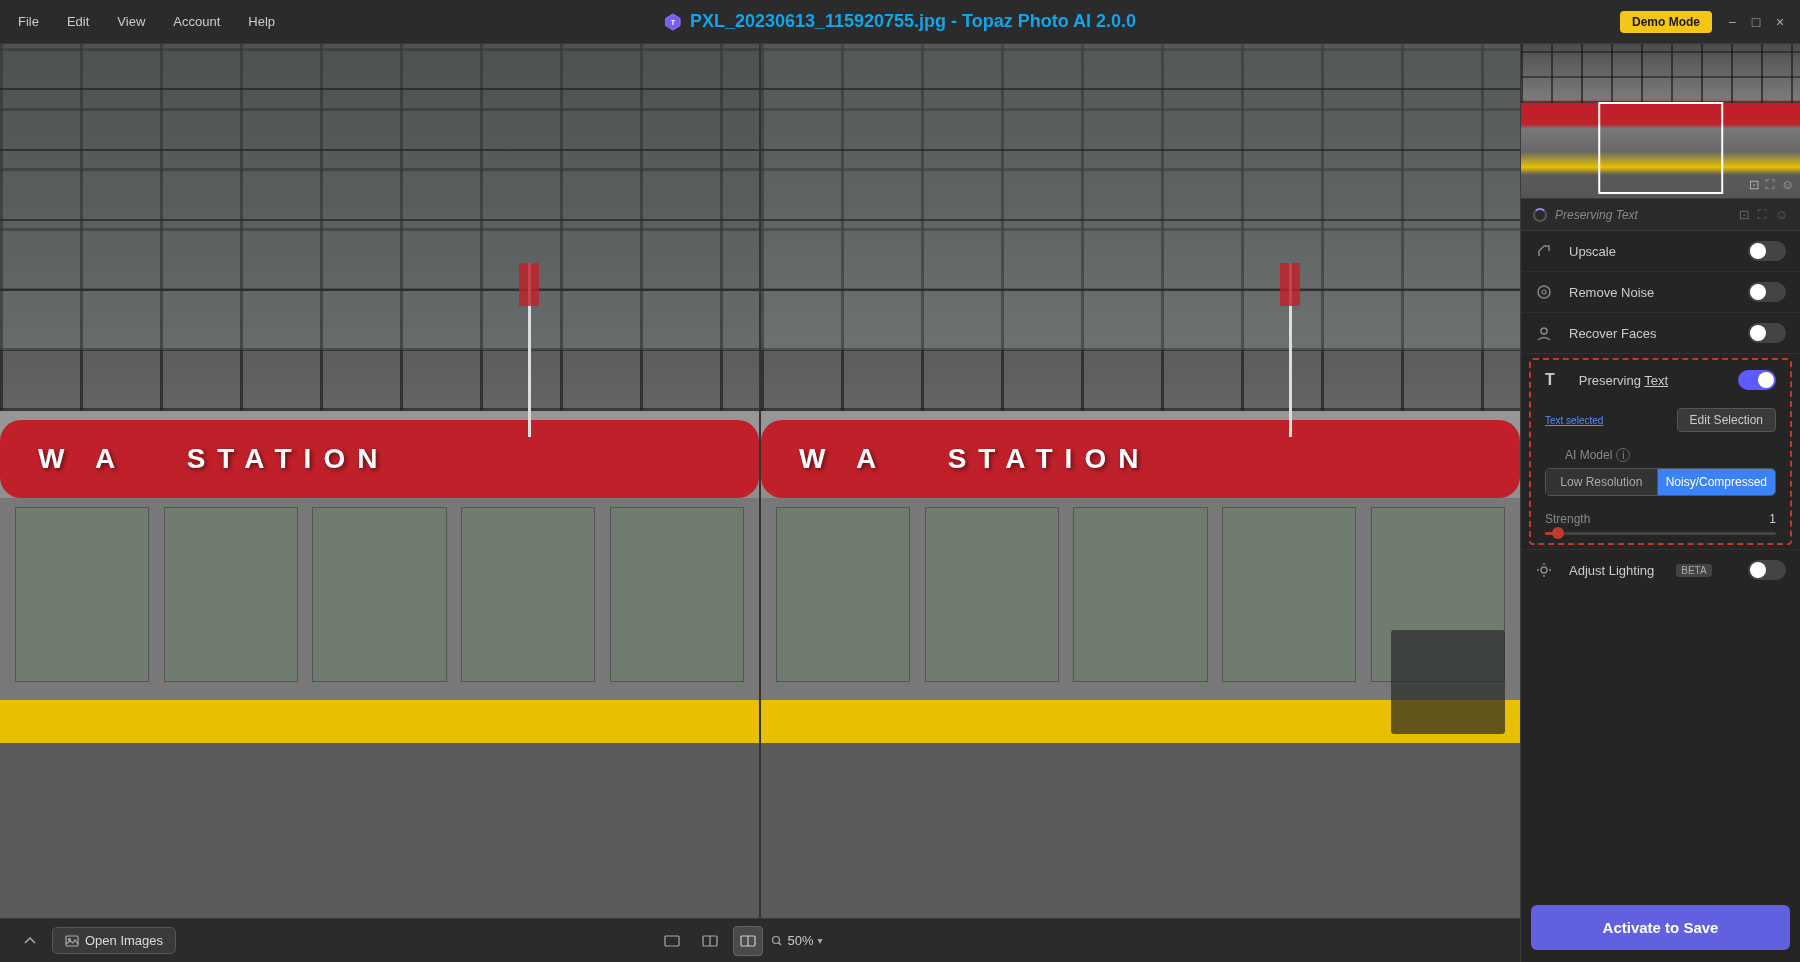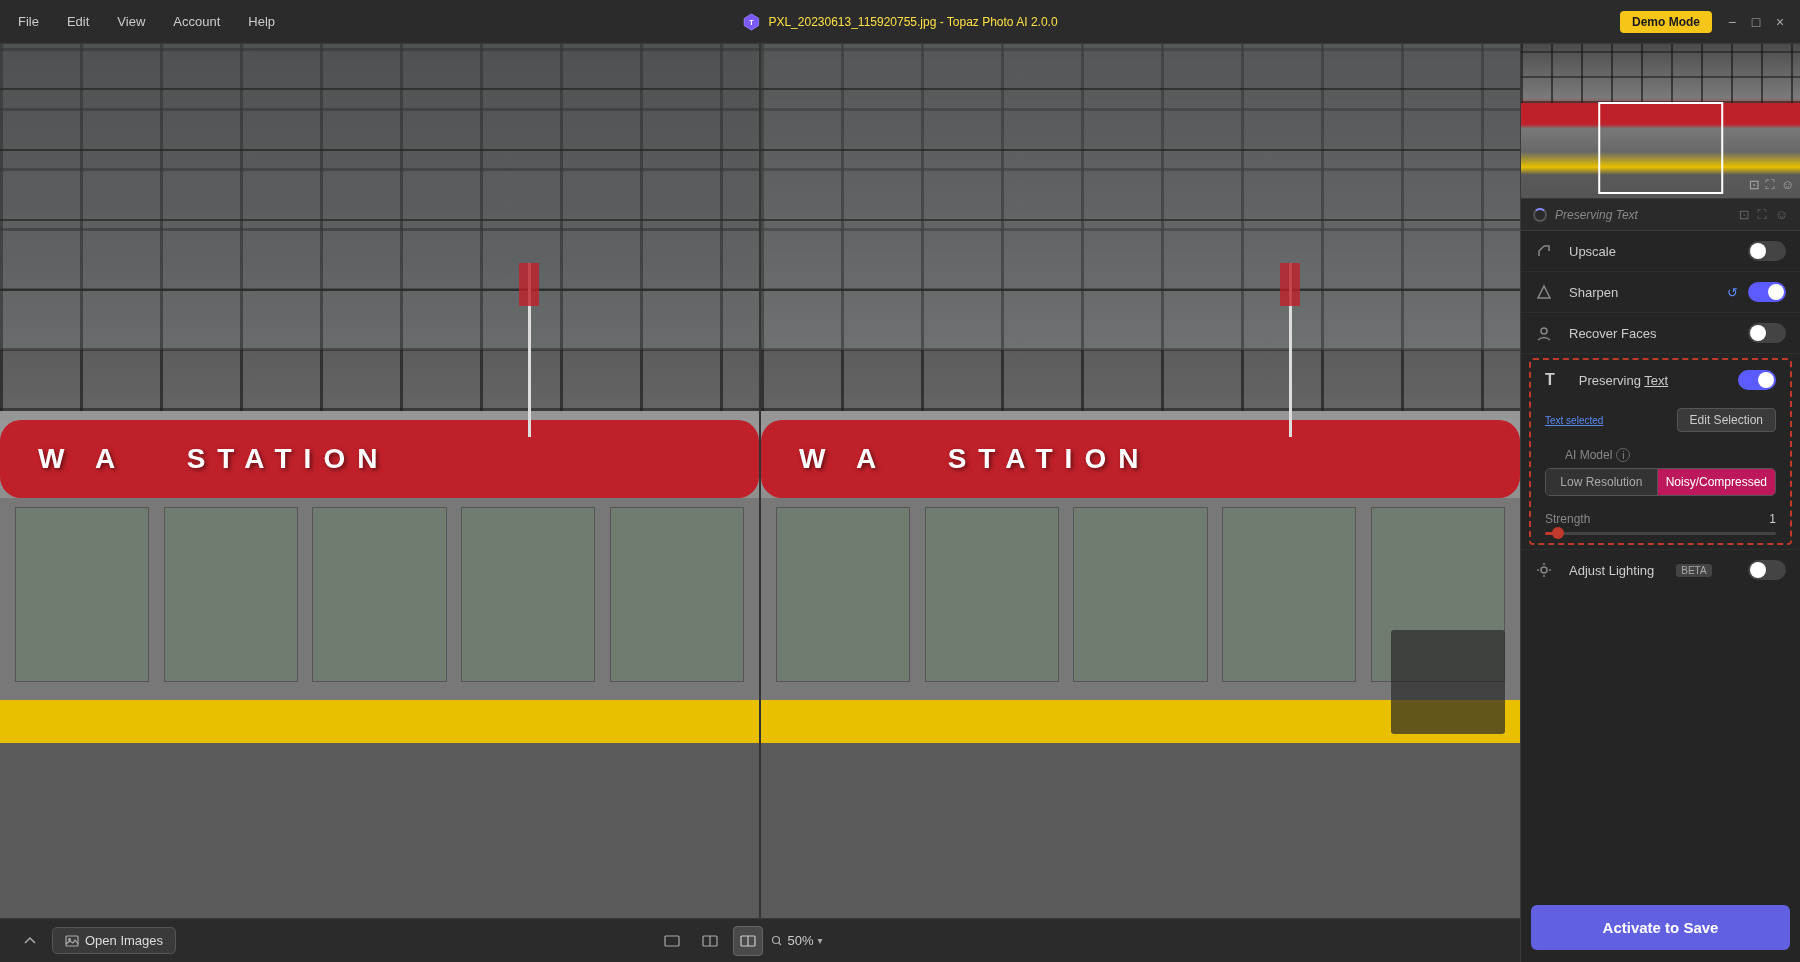"PXL_20230613_115920755.jpg - Topaz Photo" .title-text { color: #fde047 -> #0ea5e9; font-size: 12px -> 18px; font-weight: none -> bold }
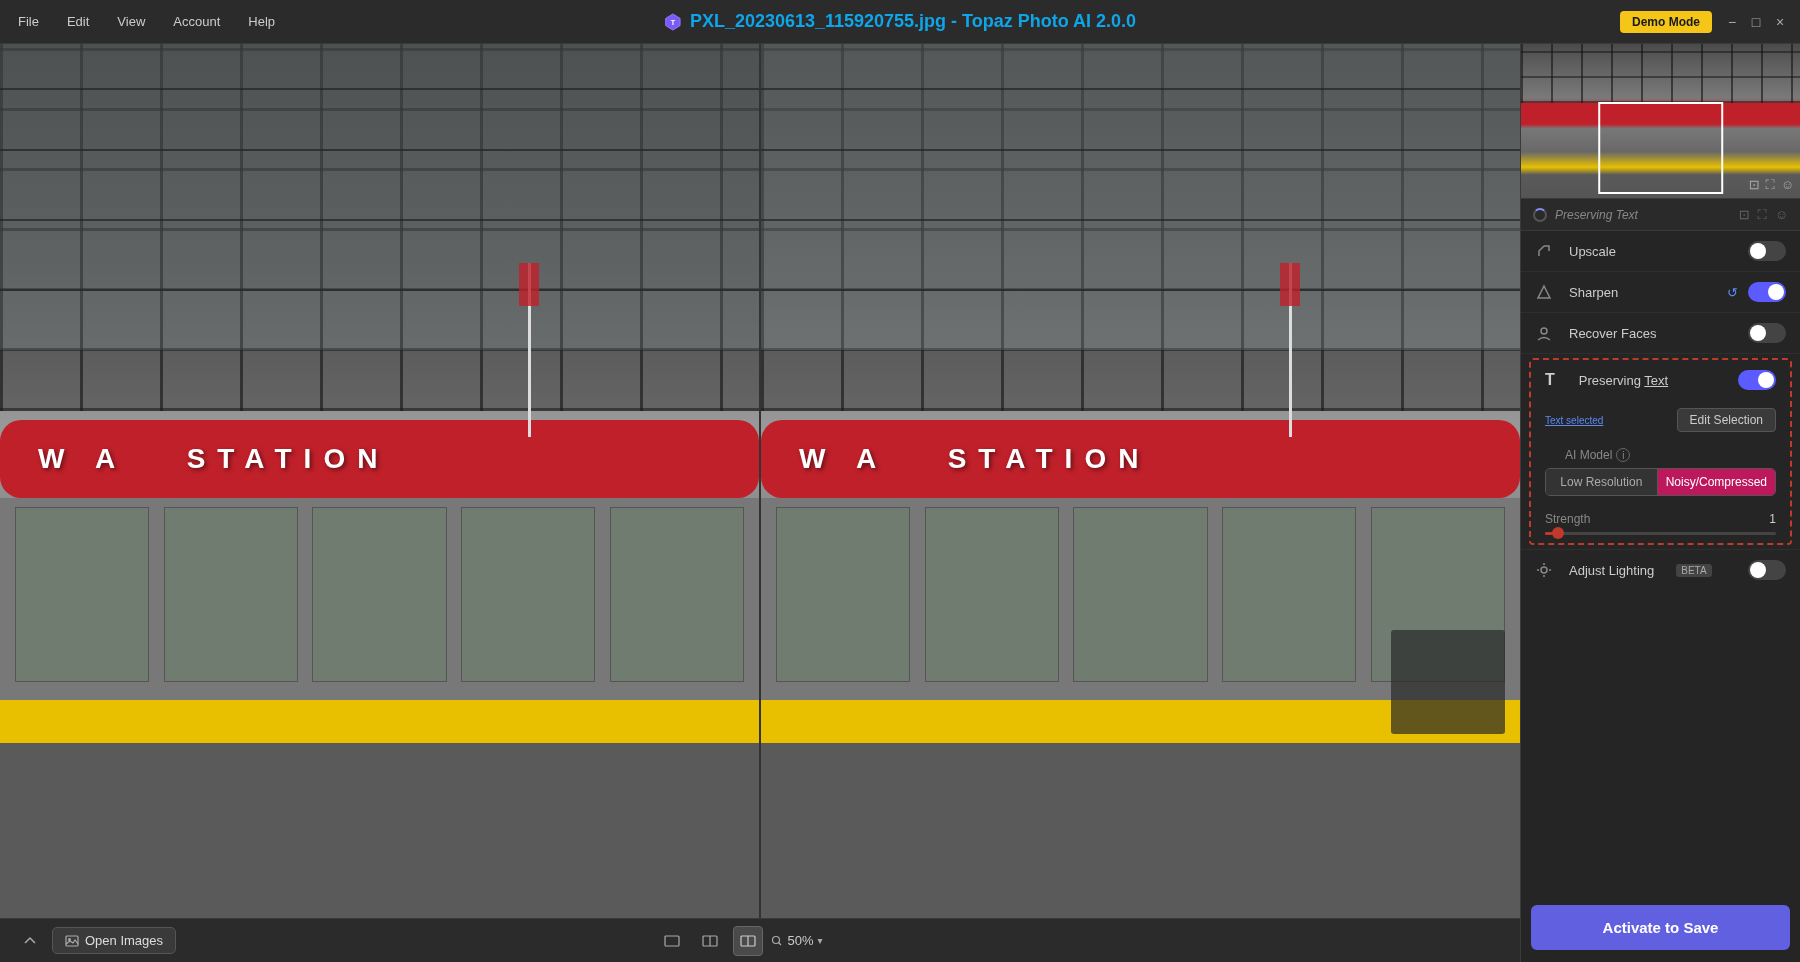"Remove Noise" div.panel-item { html: none -> <div> <div> <div> <svg> <circle></circle> <circle></circle> </svg> </div> <span>Remove Noise</span> </div> <div></div> </div> }
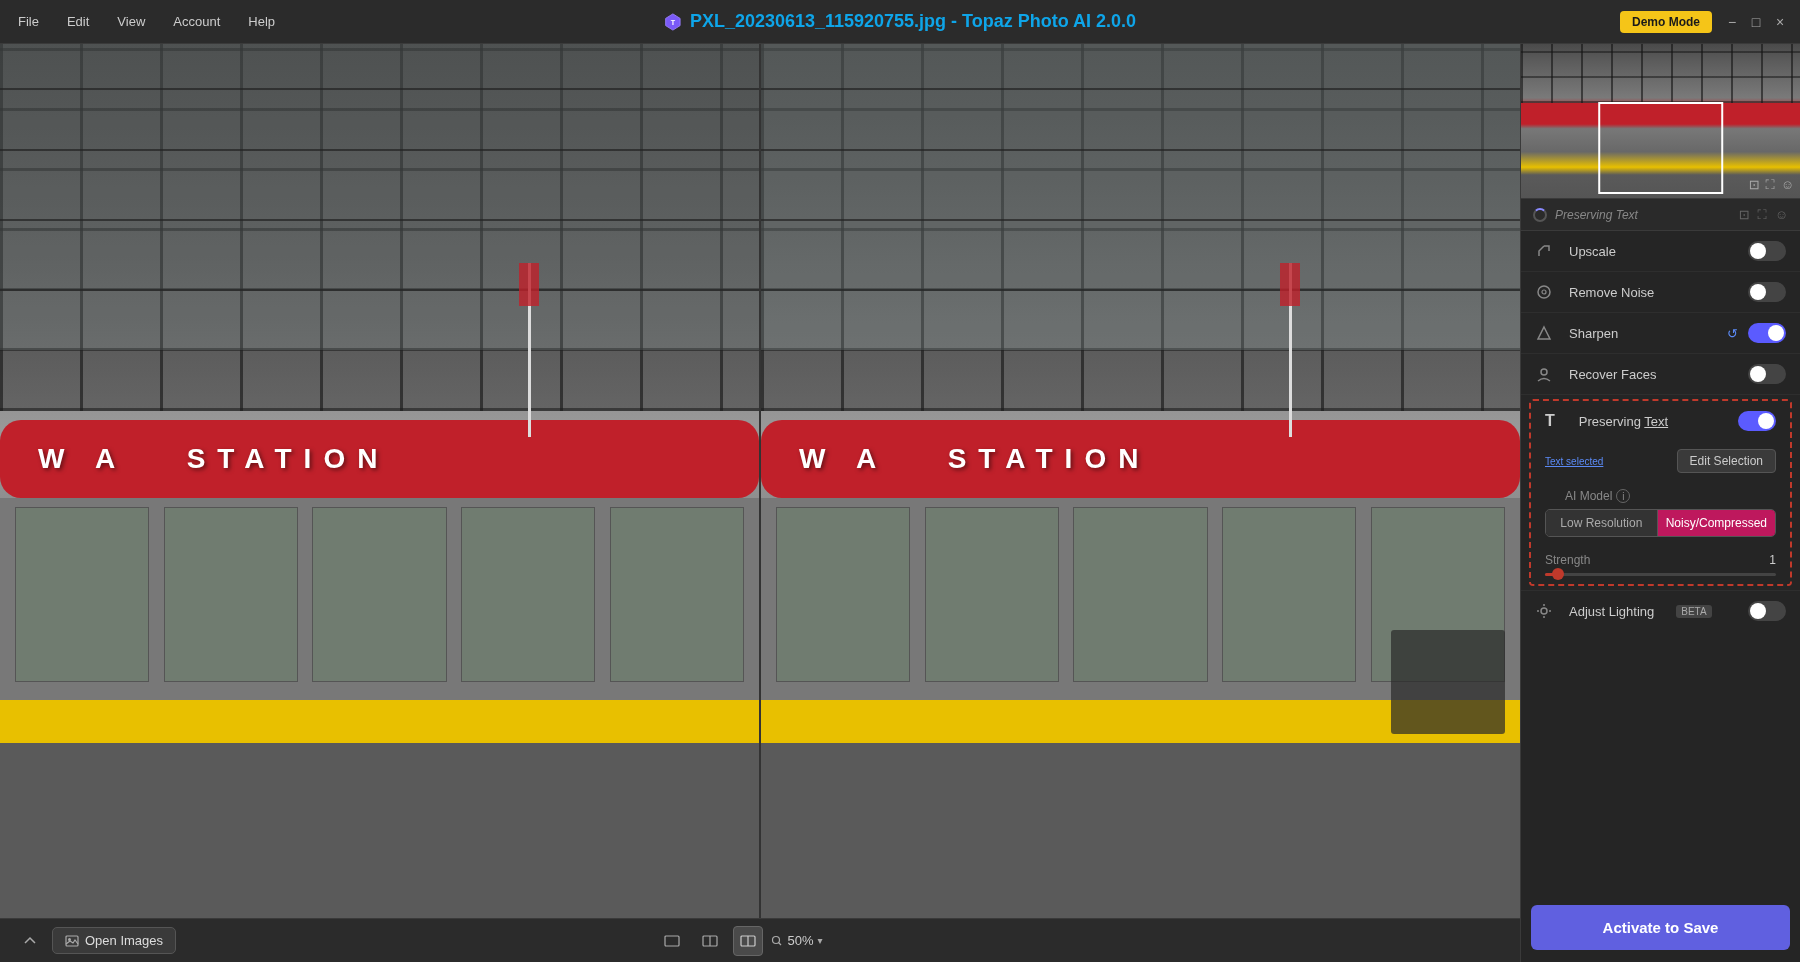"Sharpen" div.panel-item { html: <div> <div> <div> <svg> <polygon></polygon> </svg> </div> <span>Sharpen</span> </div> <div> <span>↺</span> <div></div> </div> </div> -> none }
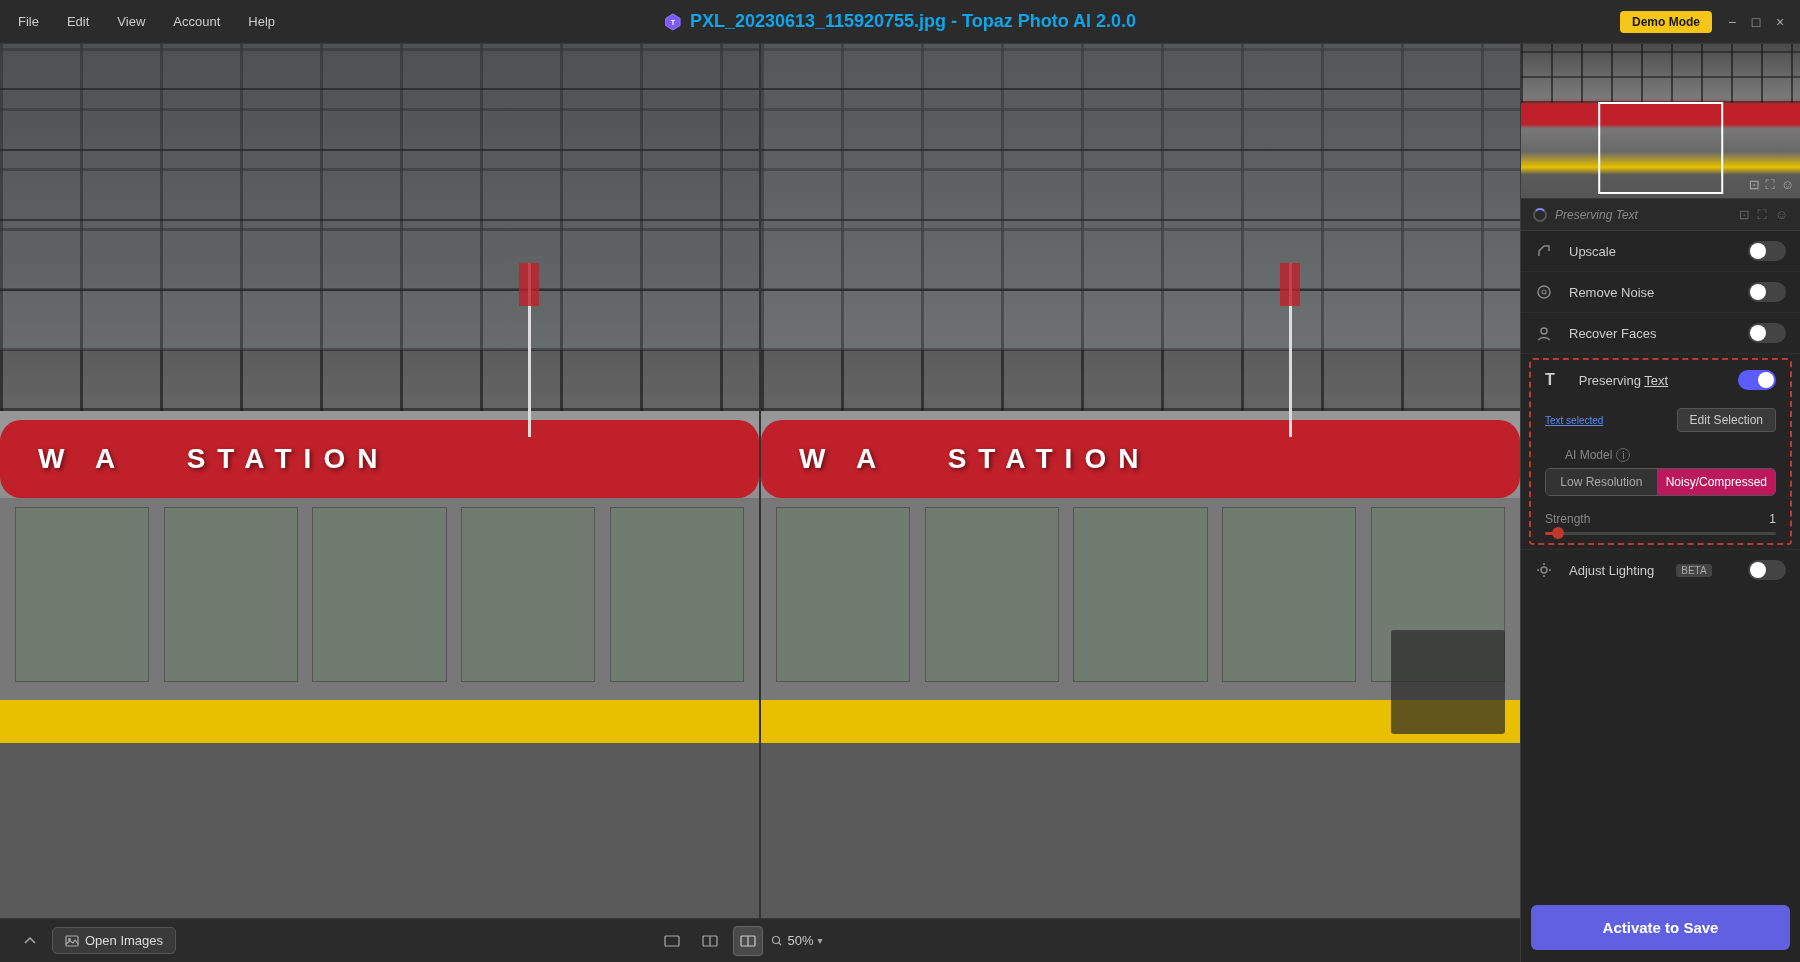"Noisy/Compressed" .model-btn.active { background: #be185d -> #3b82f6 }
